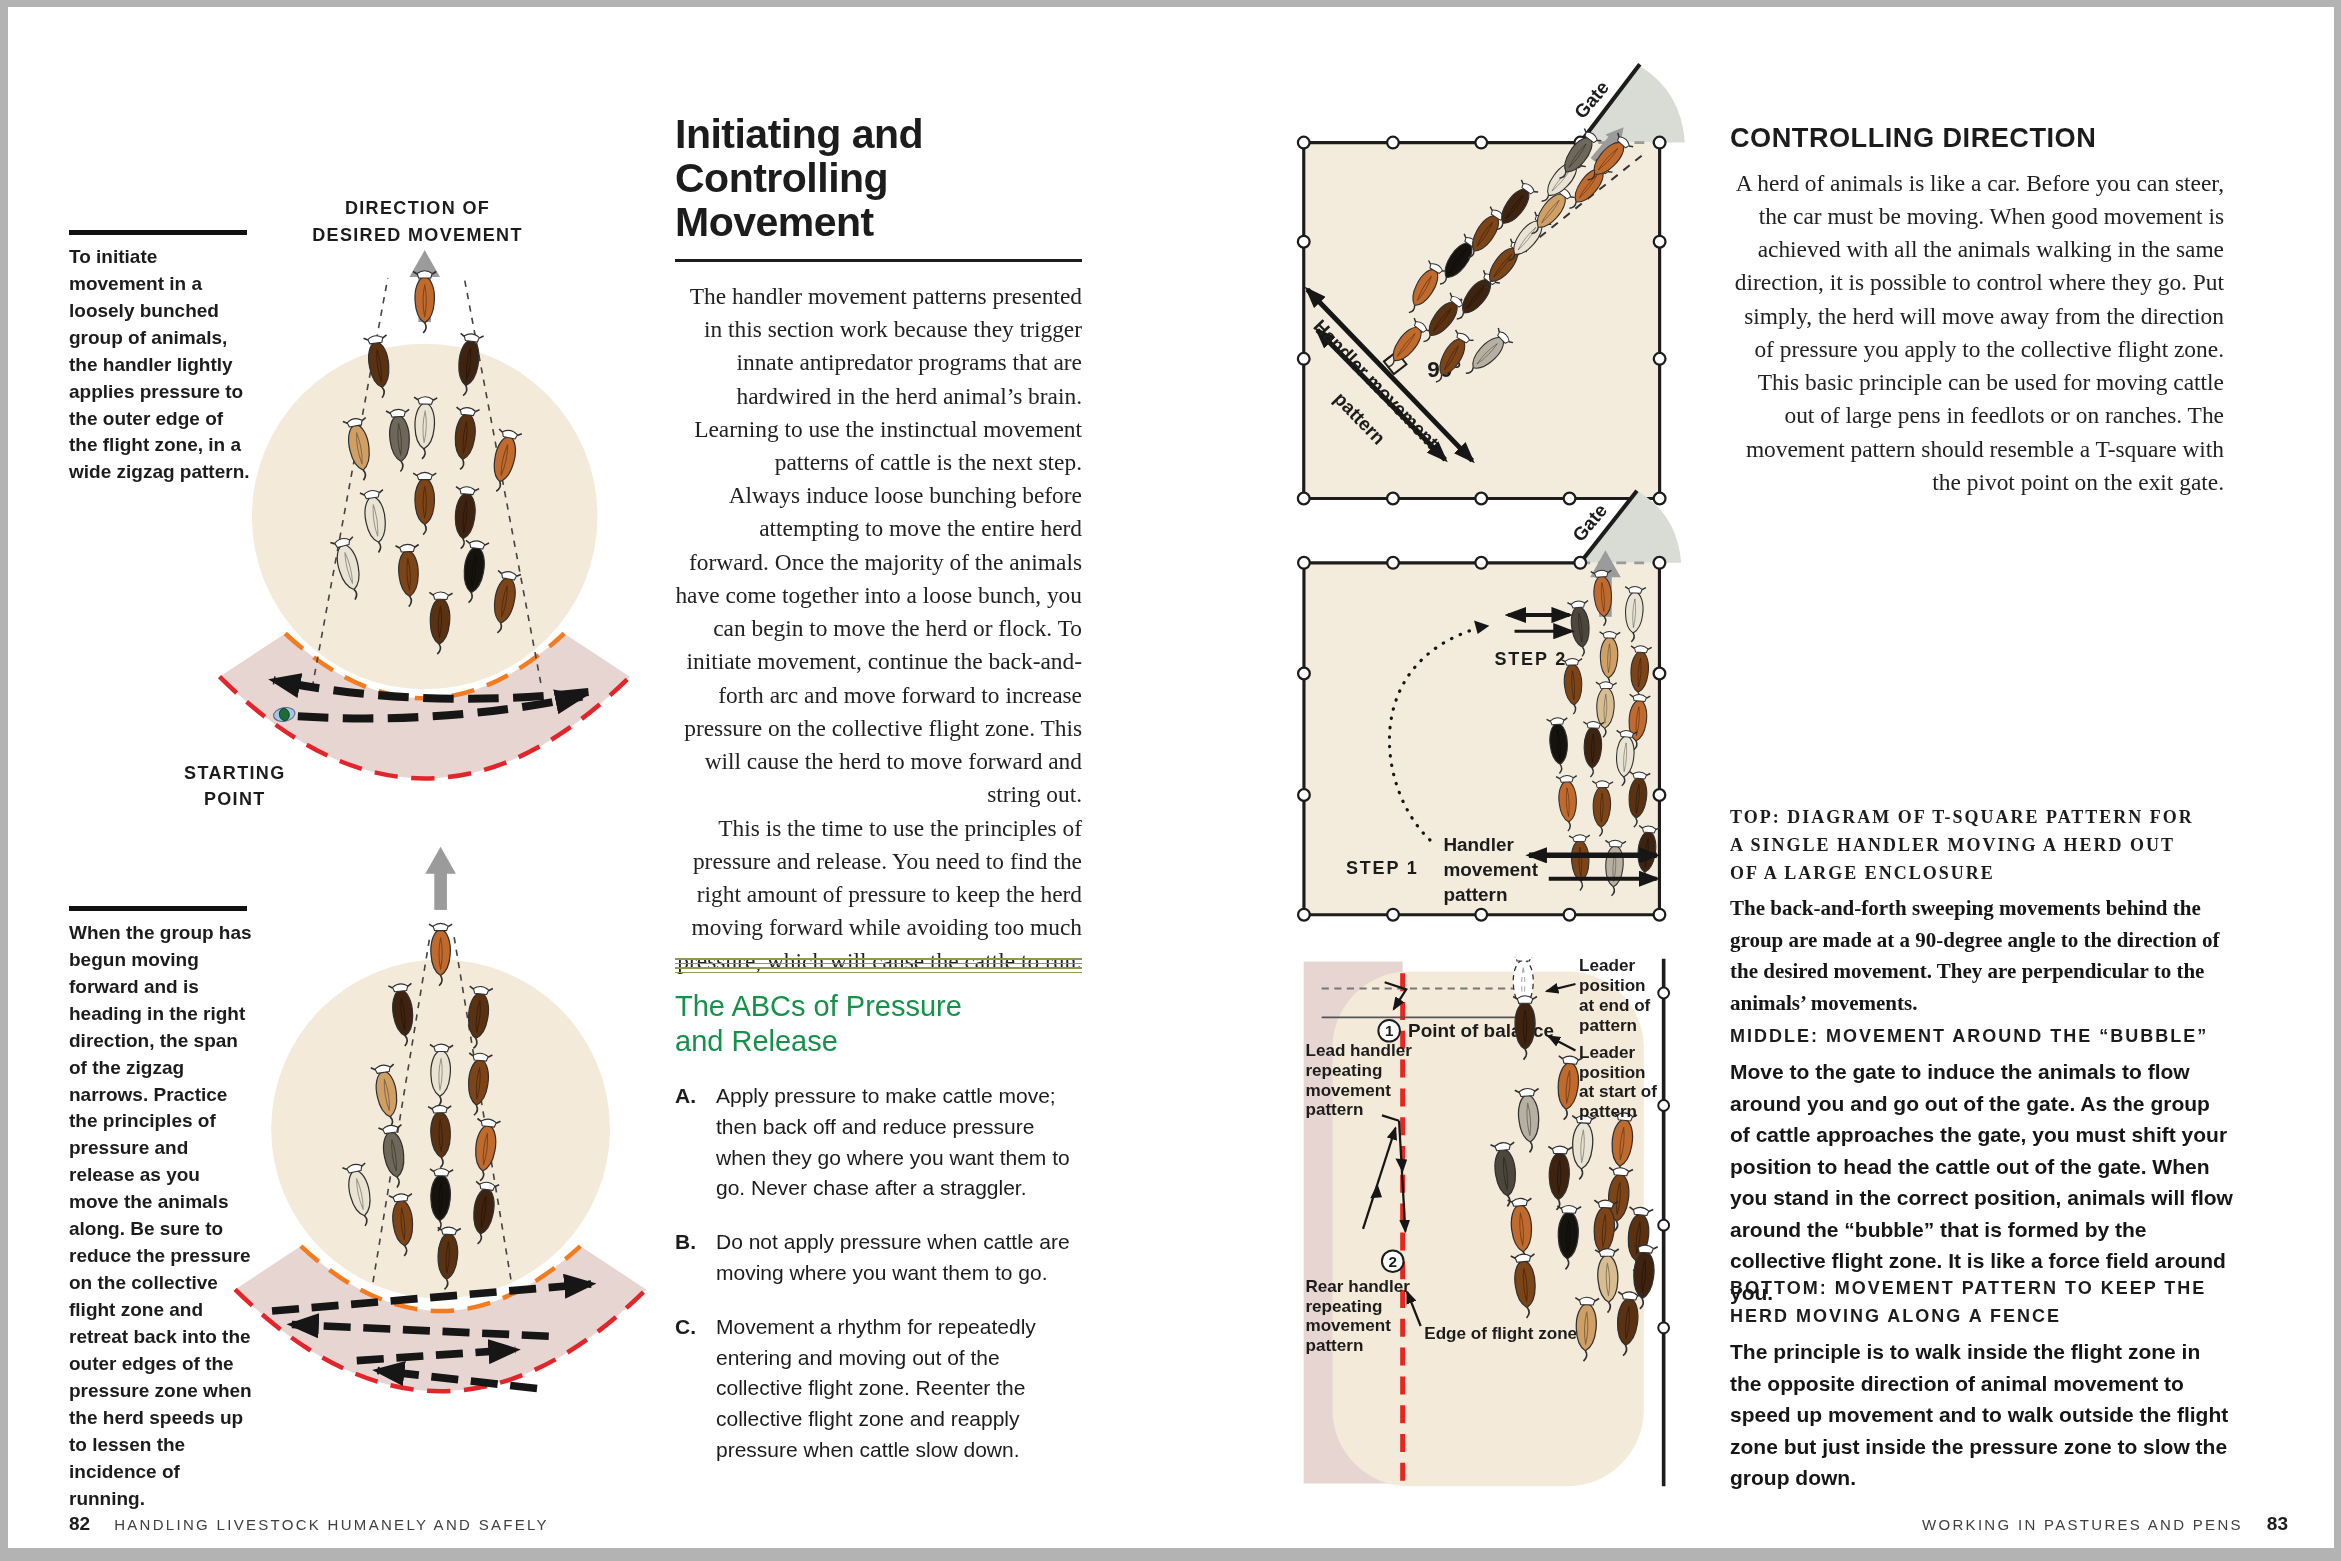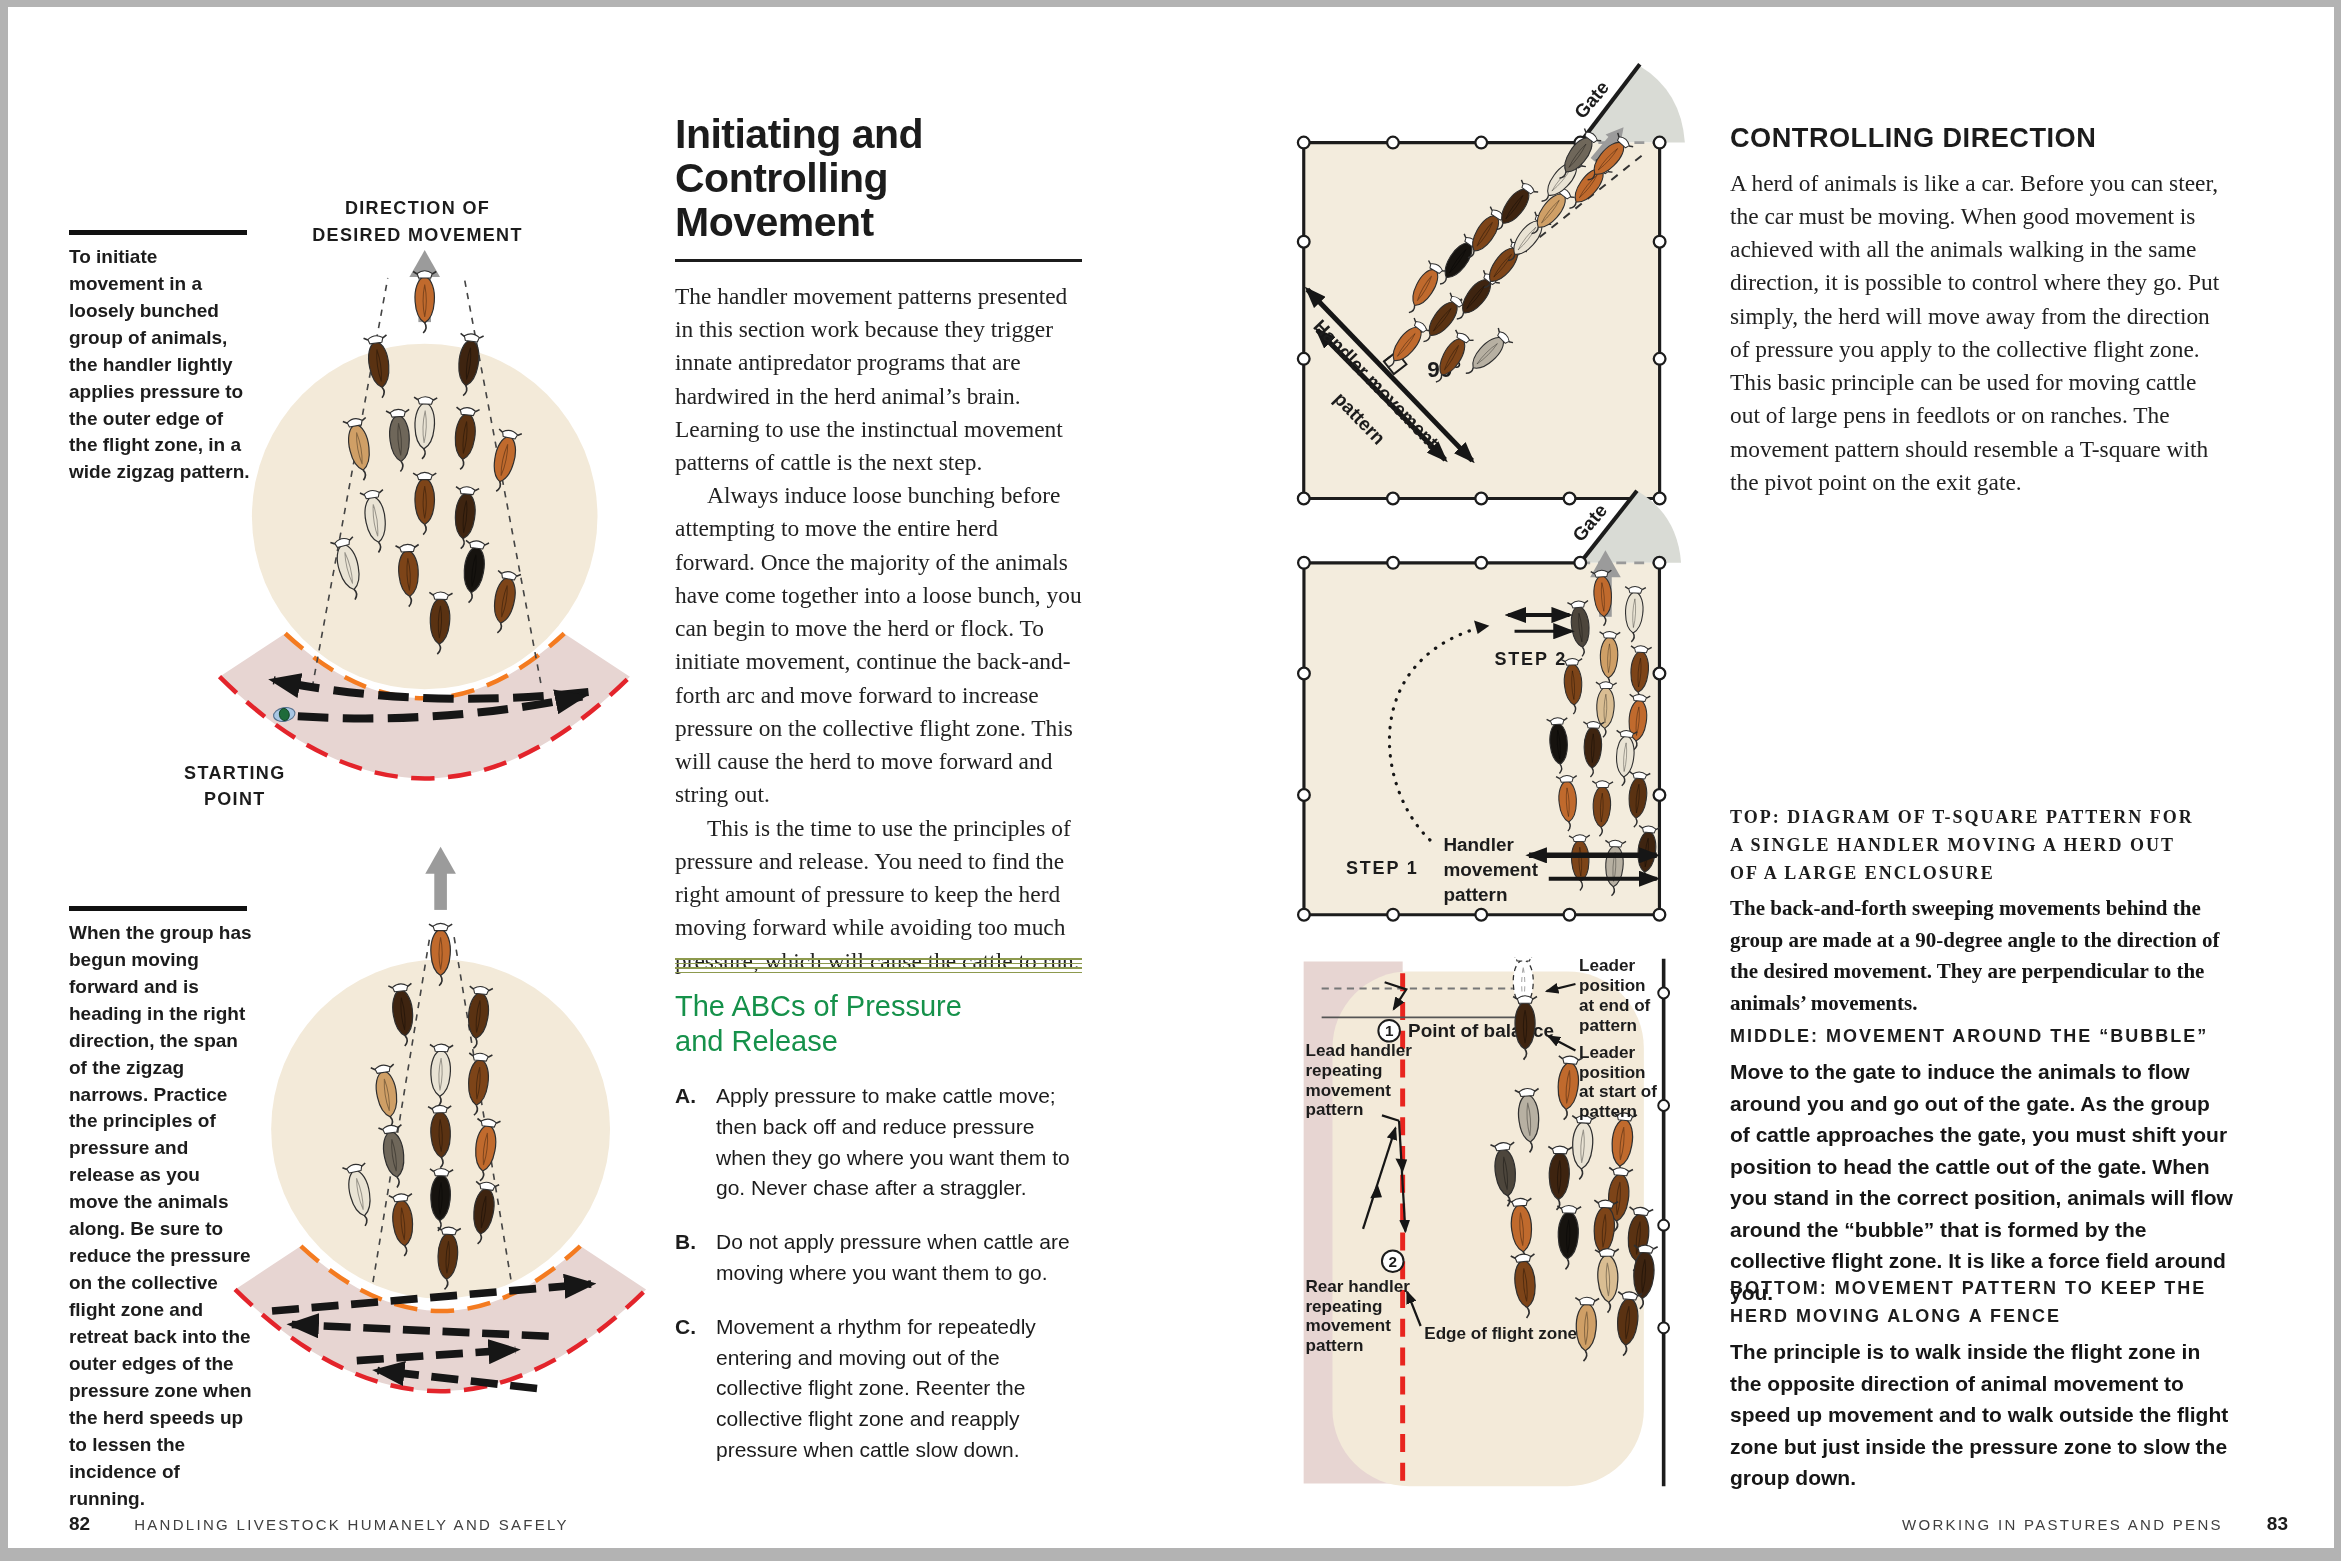"A herd of animals is" .serif { text-align: none -> right }
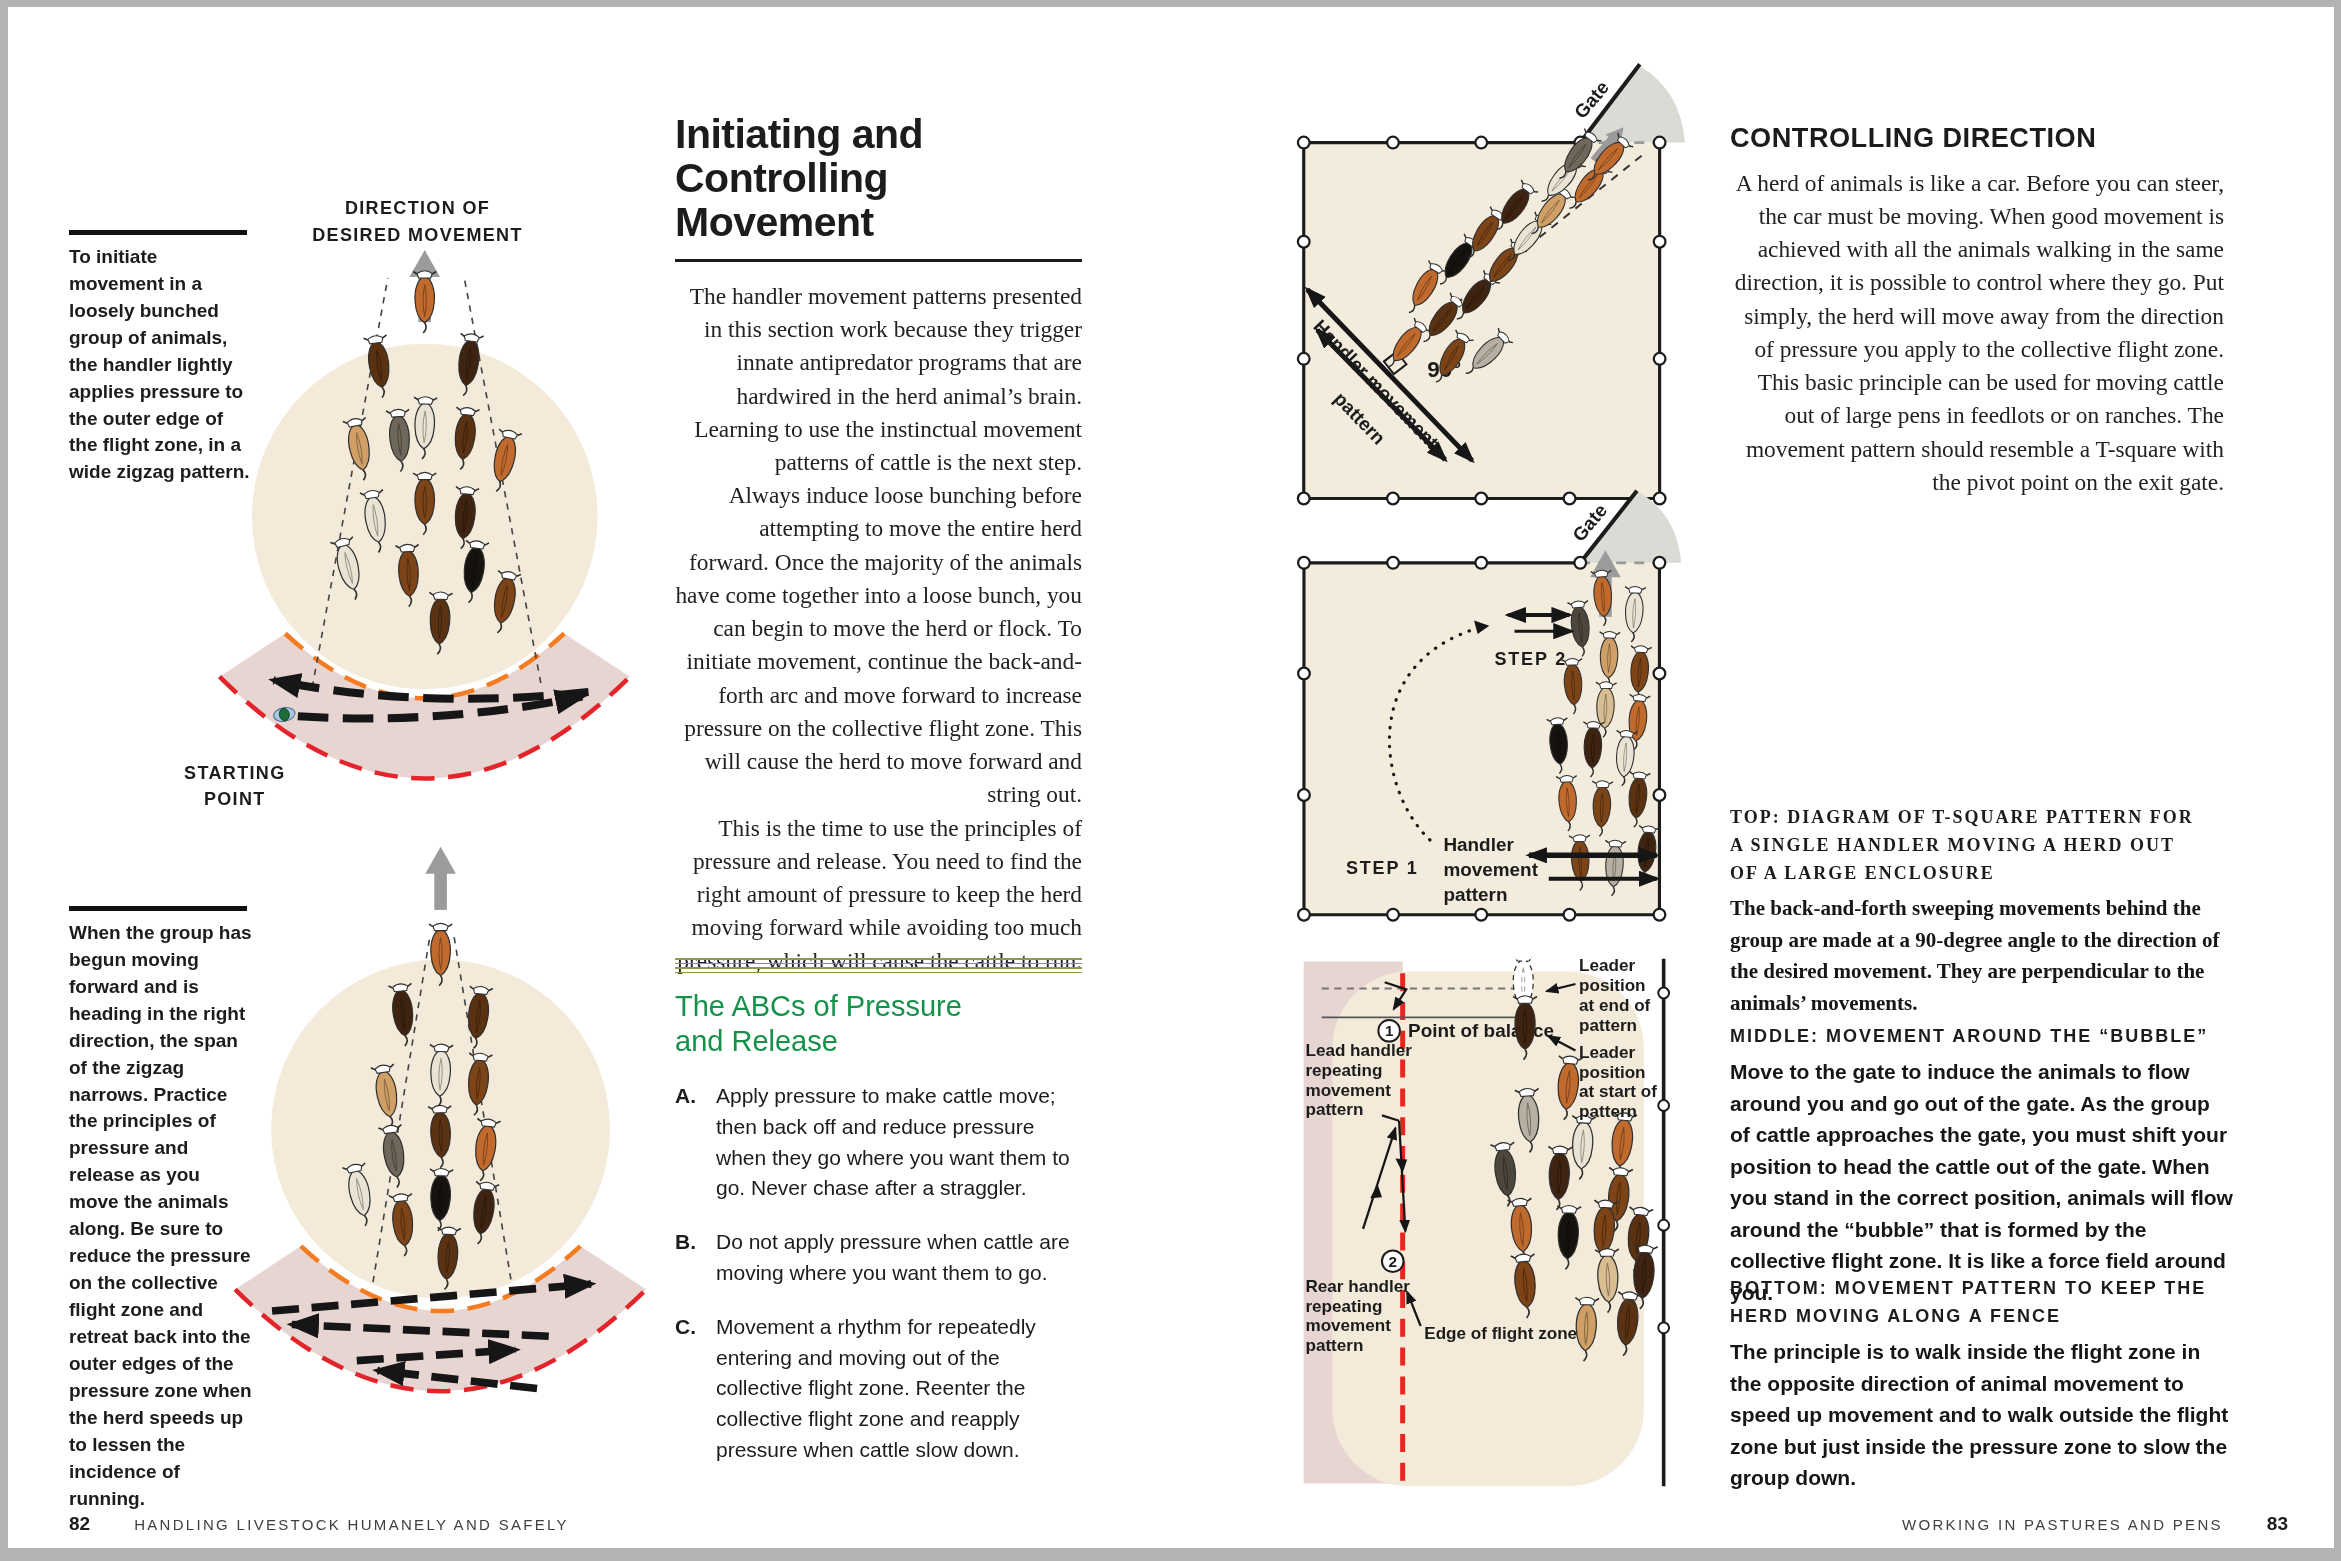"82" .footer { gap: 44px -> 24px }
